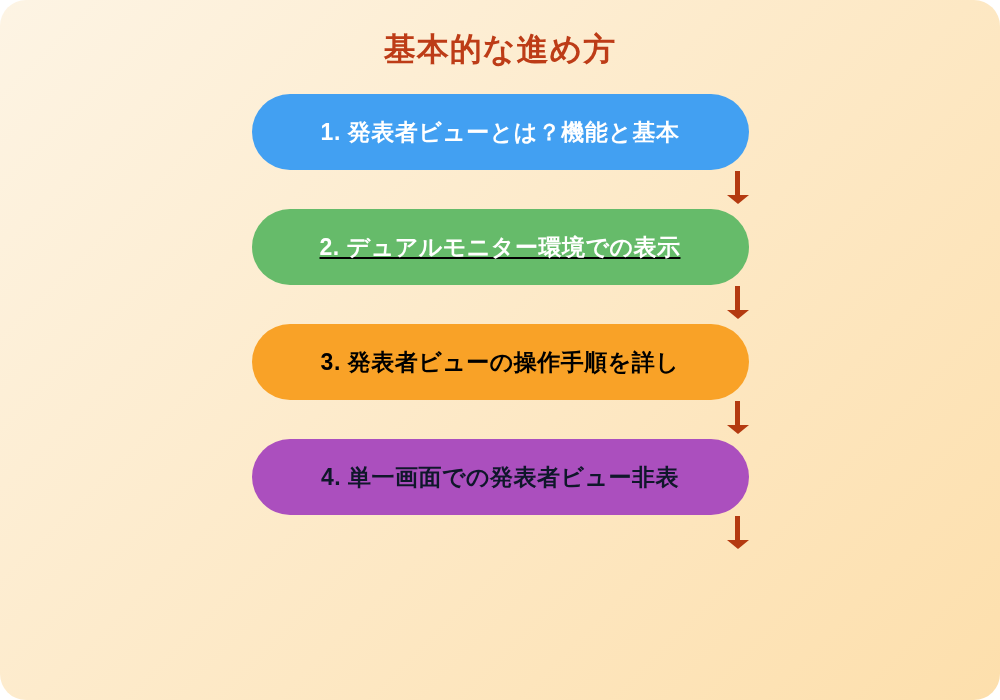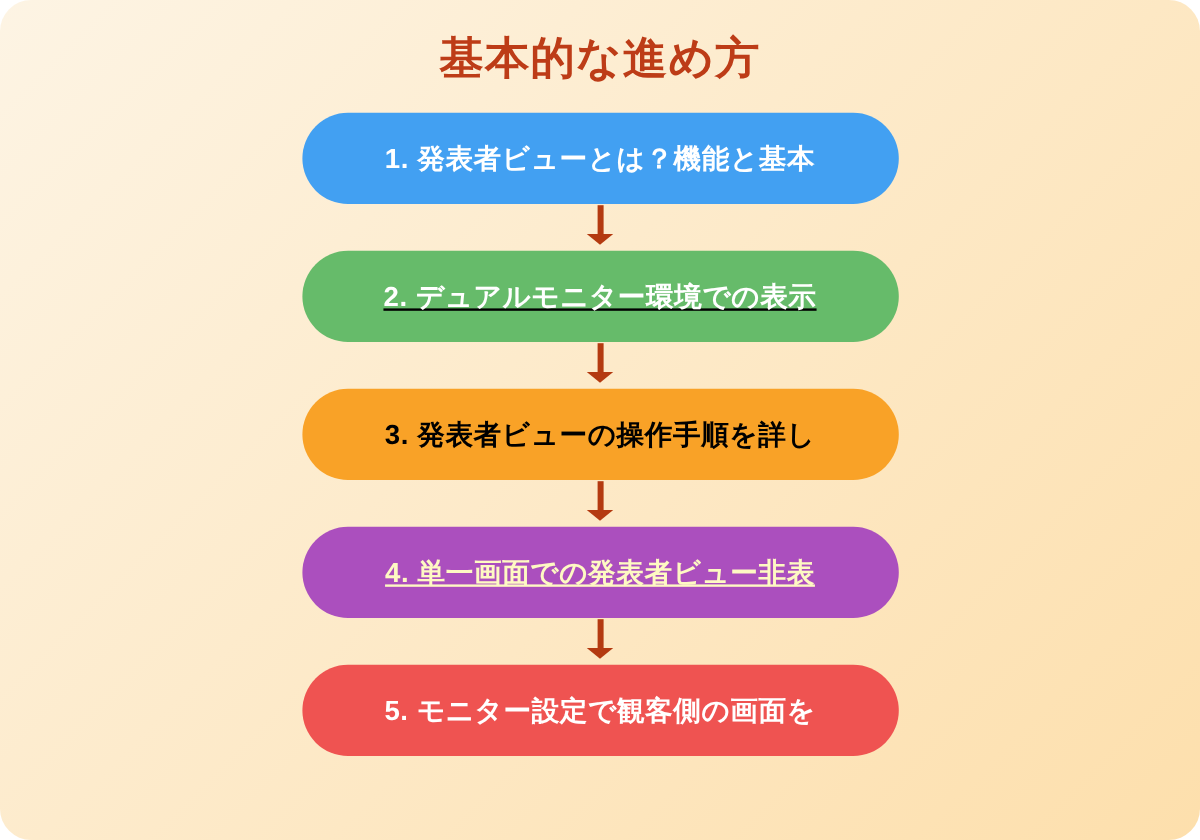"基本的な進め方" .title { font-size: 37px -> 32px }
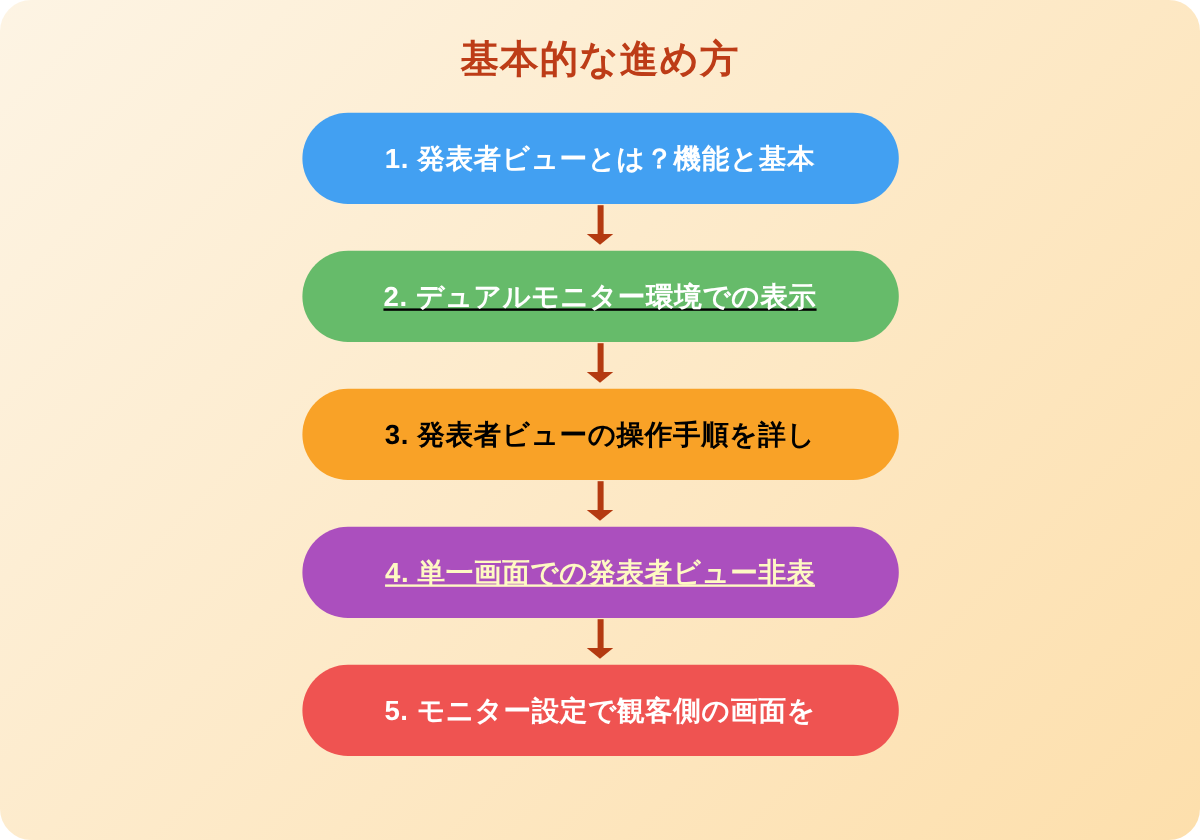"1. 発表者ビューとは？機能と基本" .flow { align-items: center -> flex-end }
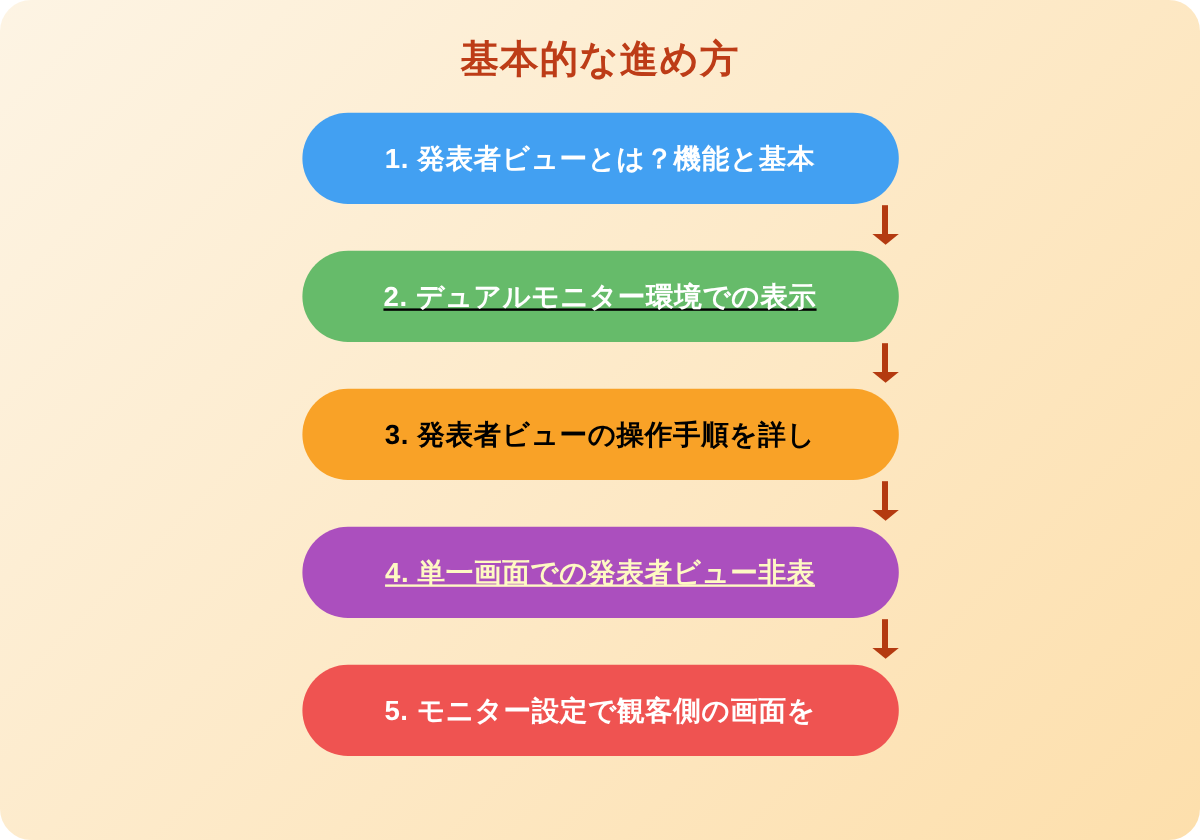"4. 単一画面での発表者ビュー非表" span.step-label { color: #fef9c3 -> #0f172a; text-decoration: underline -> none }
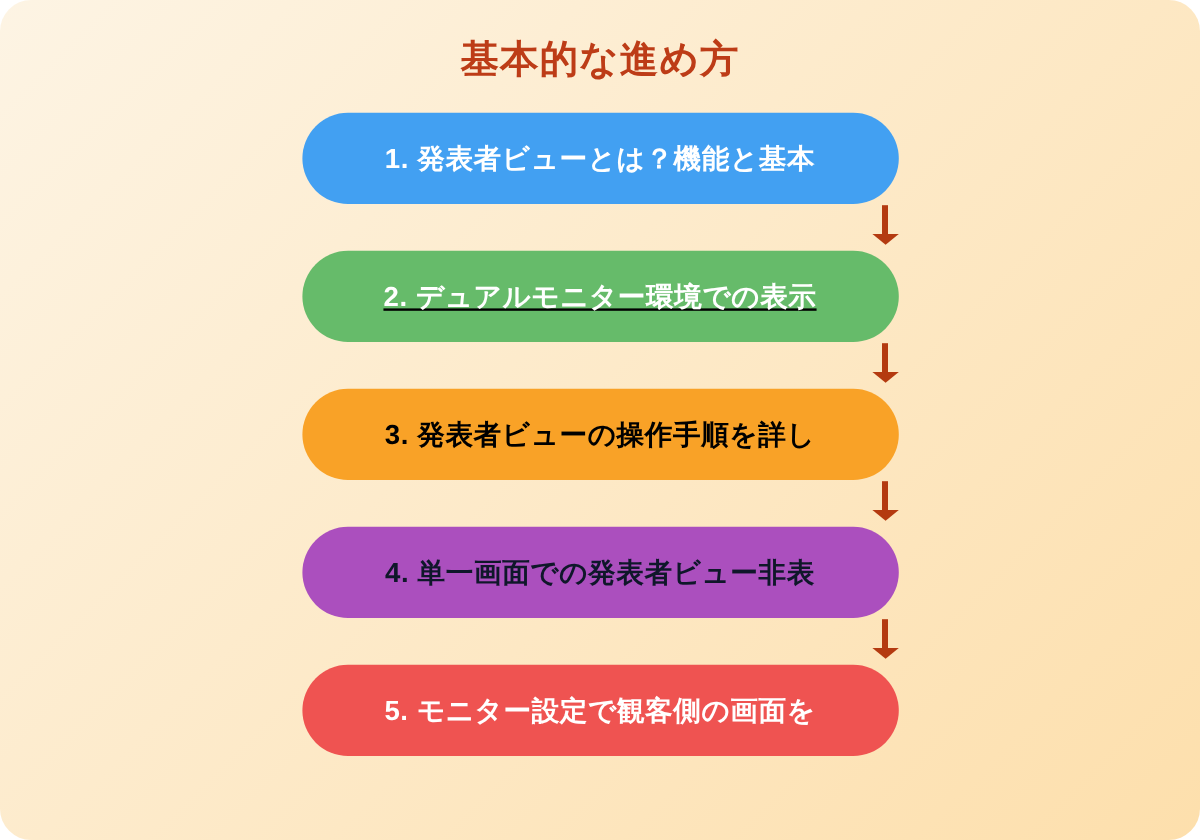"5. モニター設定で観客側の画面を" div.step { html: <div> <span>5. モニター設定で観客側の画面を</span> </div> -> none }
